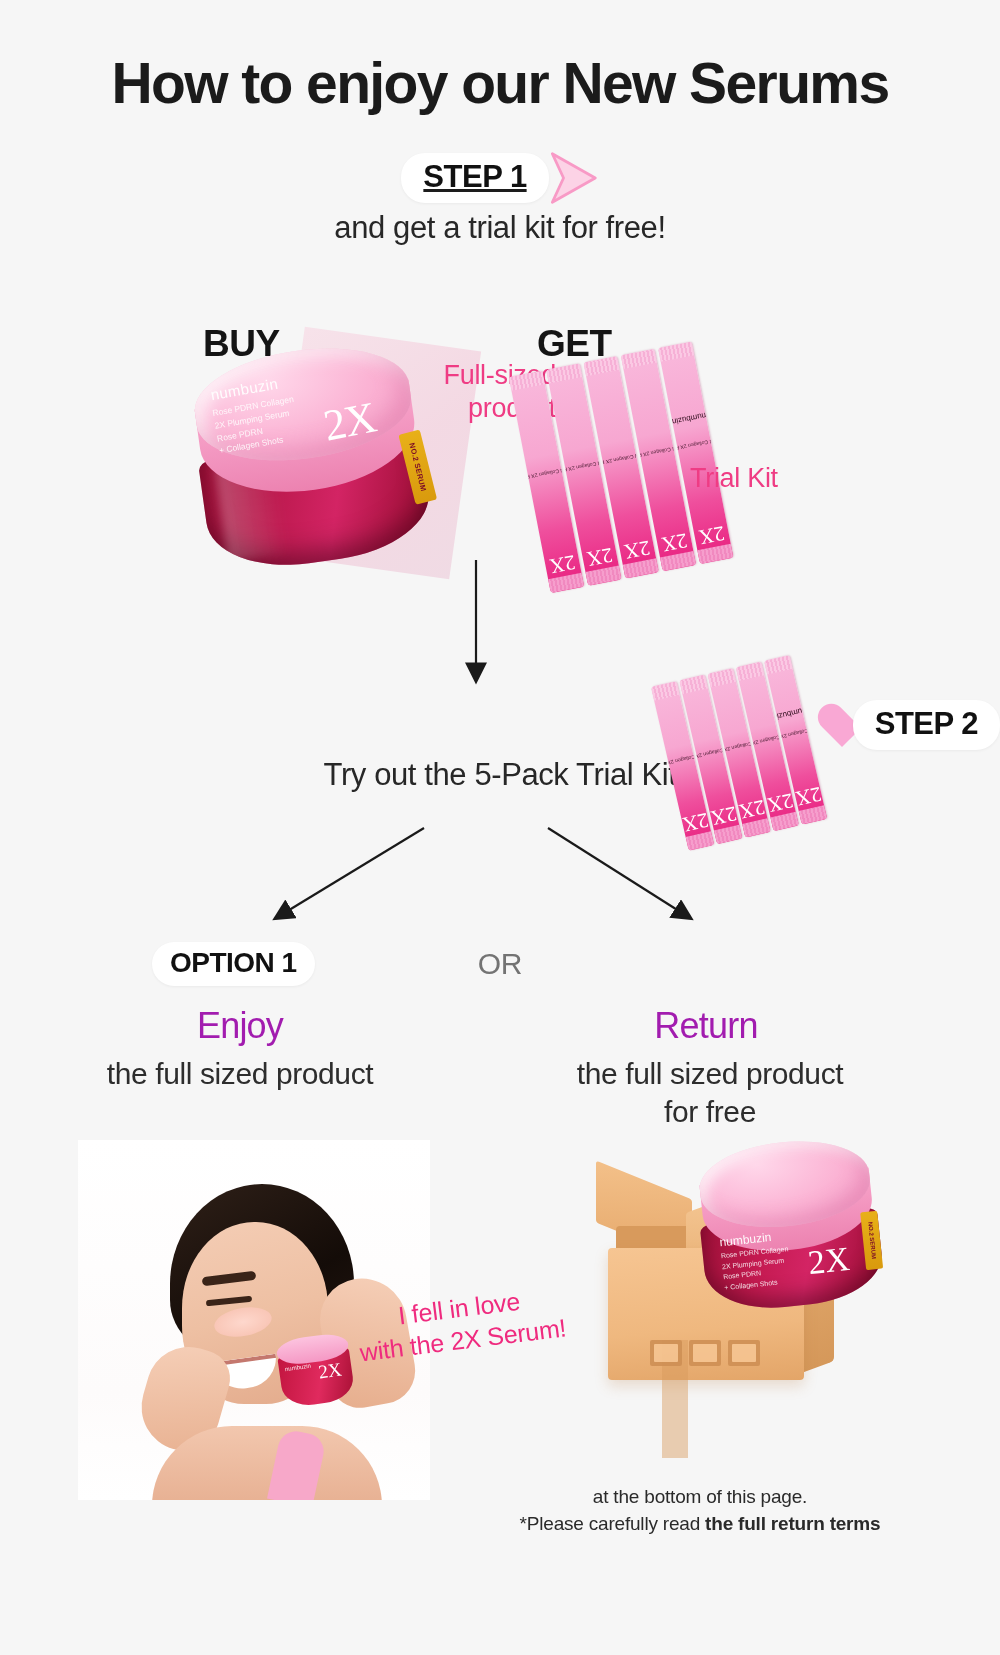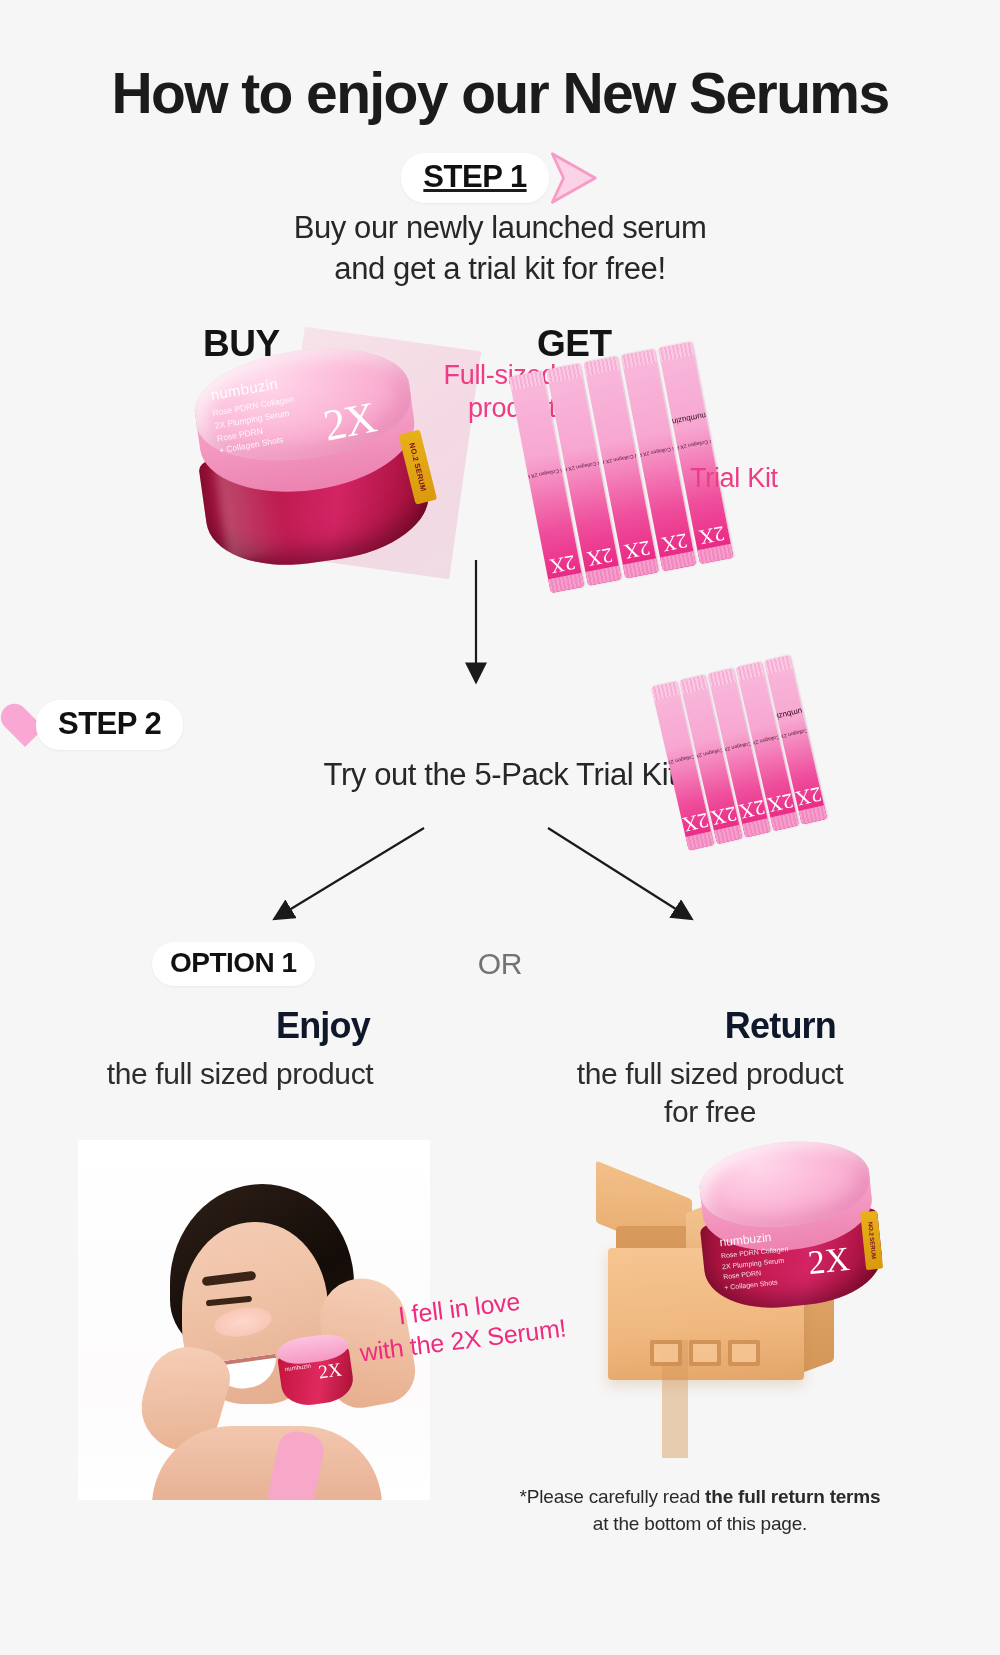"How to enjoy our New" .title { top: 60px -> 50px }
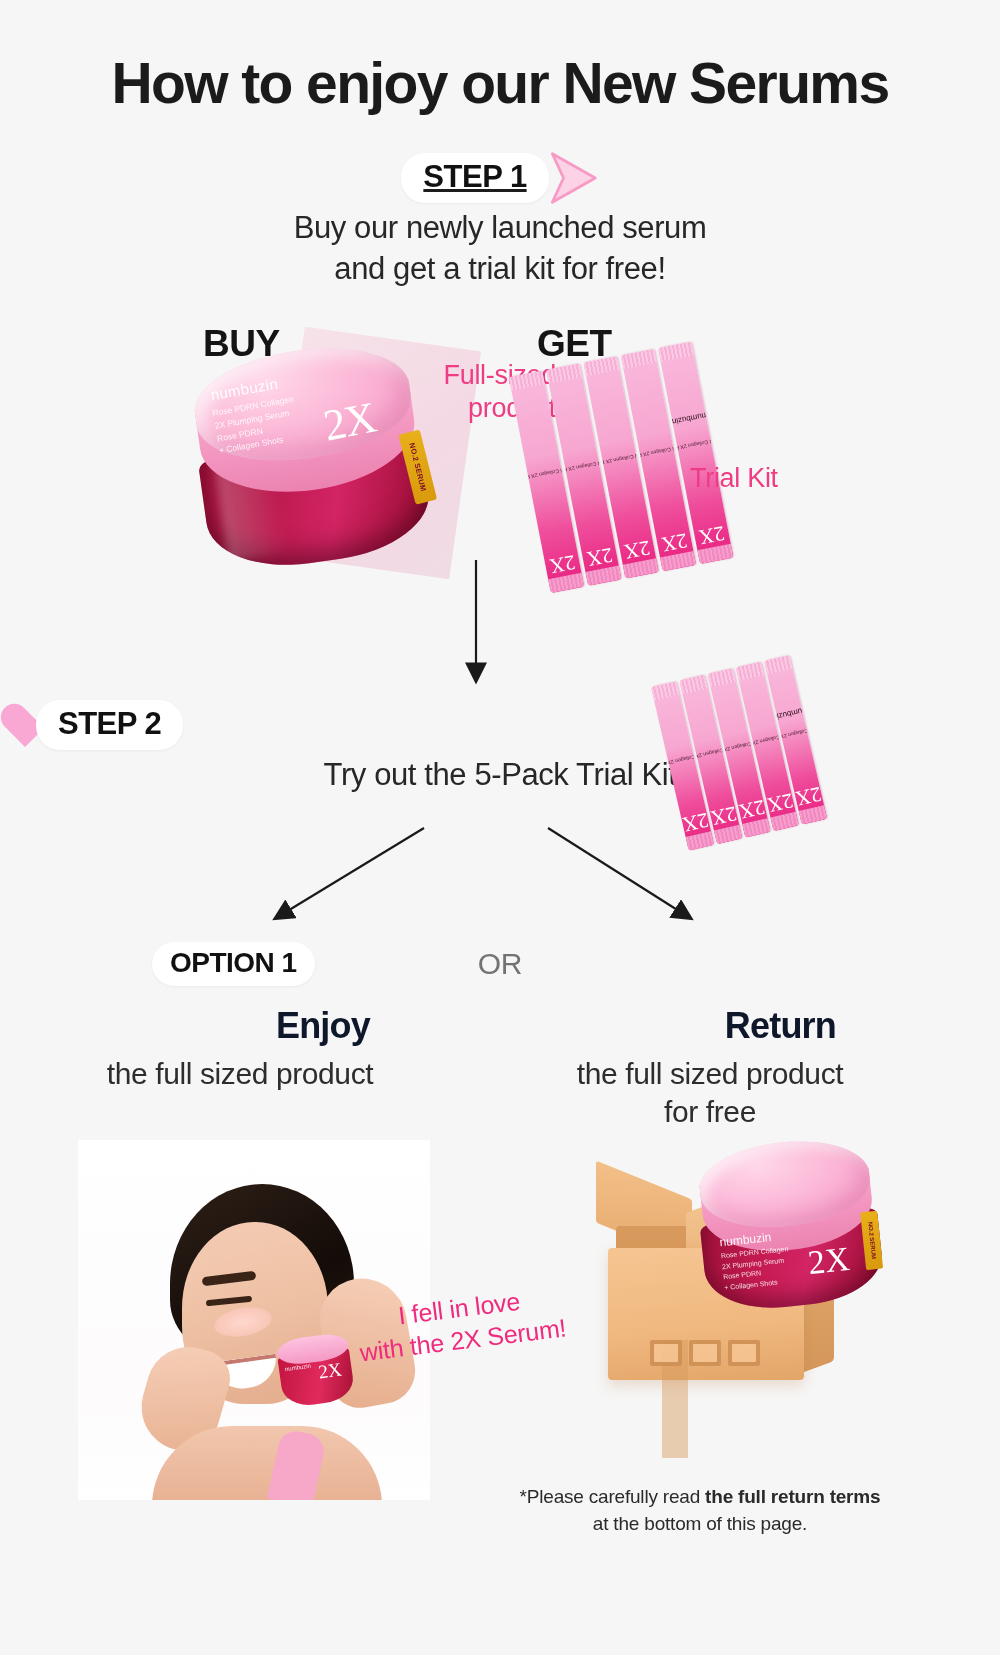"Buy our newly launched serum" div { html: <div>Buy our newly launched serum</div> -> none }
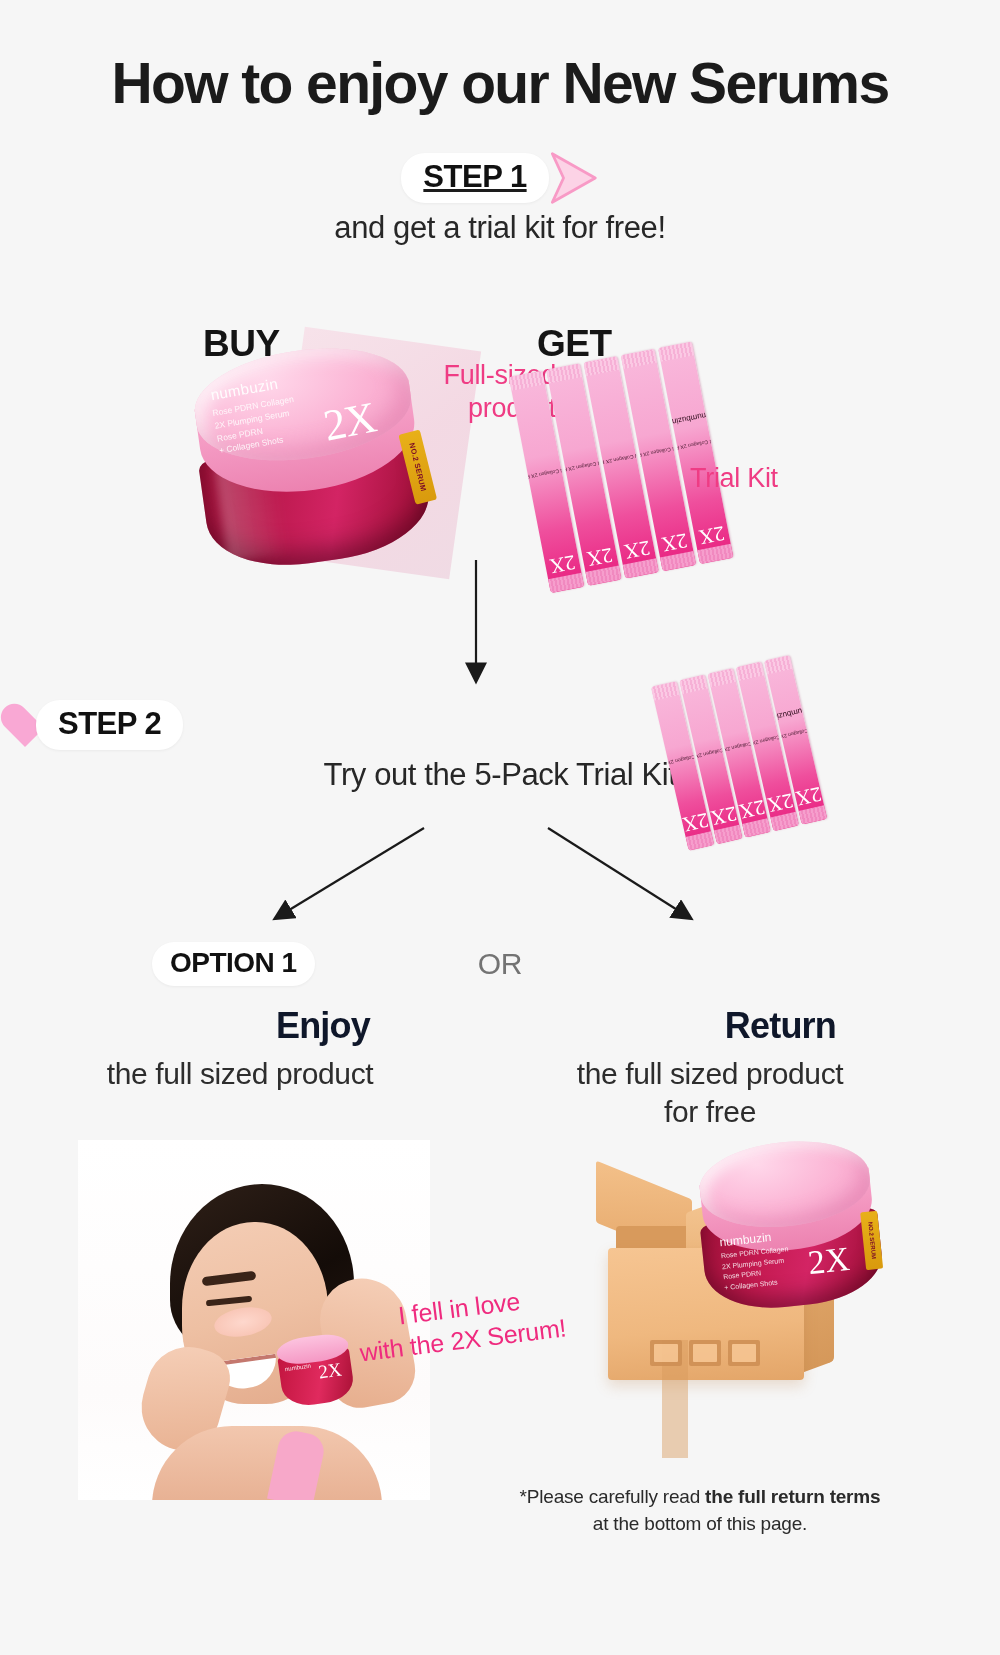"STEP 2" .step2-wrap { justify-content: flex-start -> flex-end }
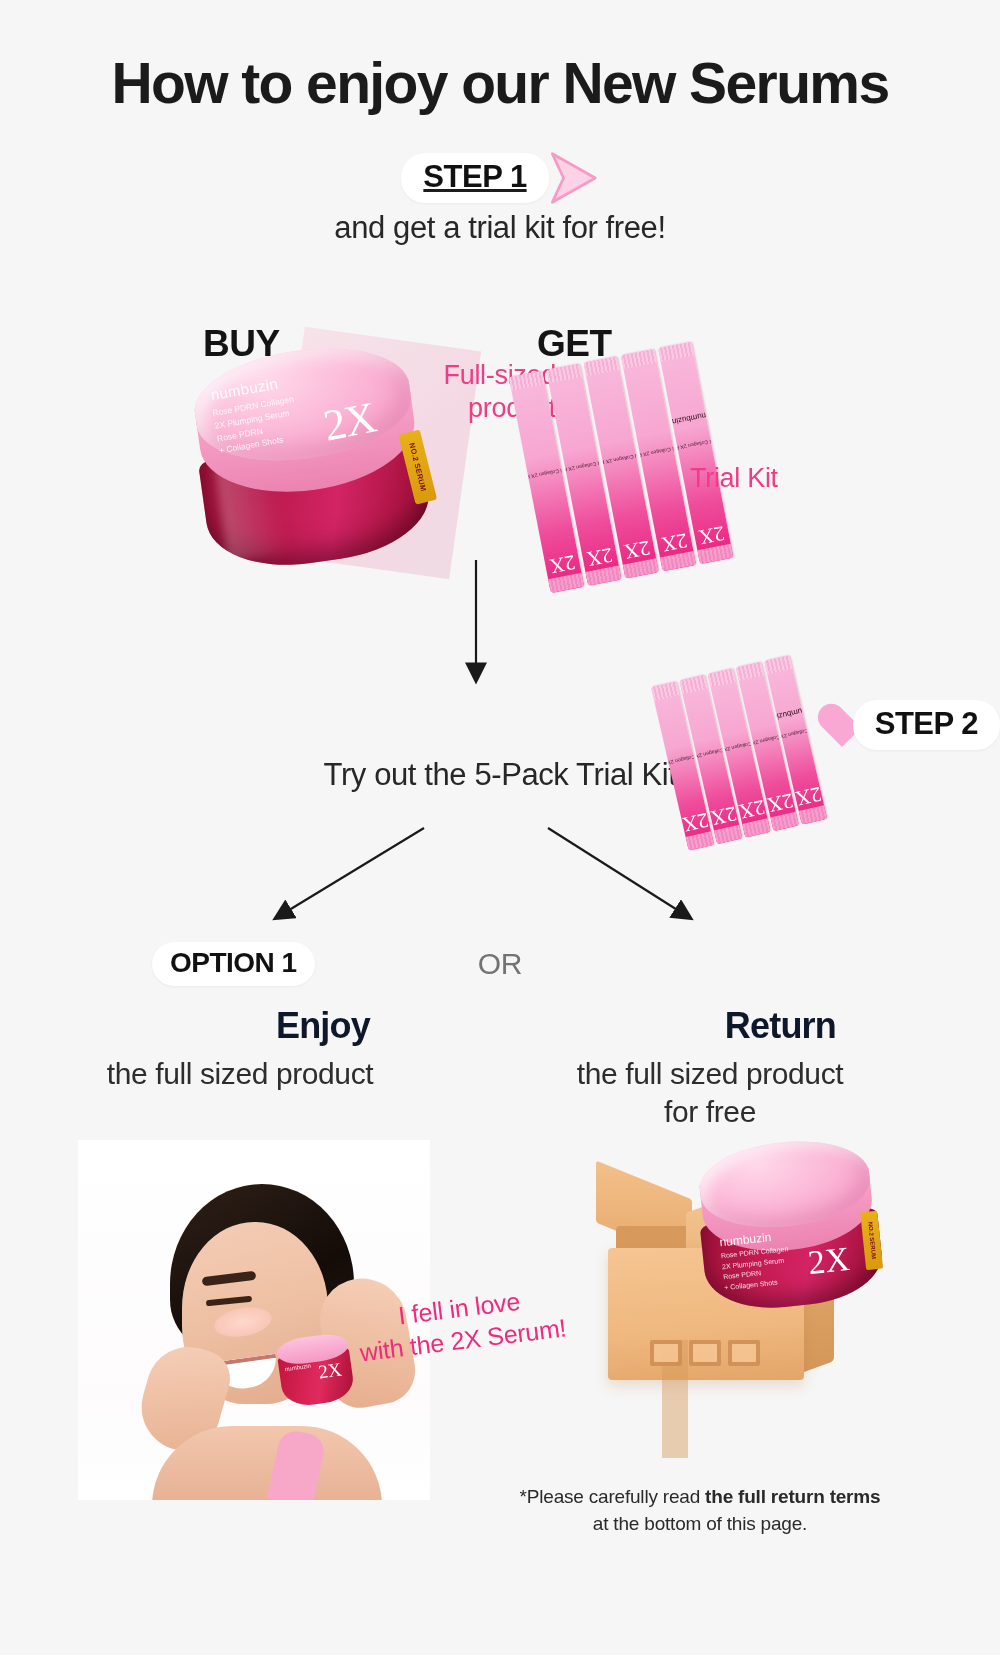"Enjoy" .opt-head { color: #0f172a -> #a21caf; font-weight: bold -> normal; text-align: right -> center }
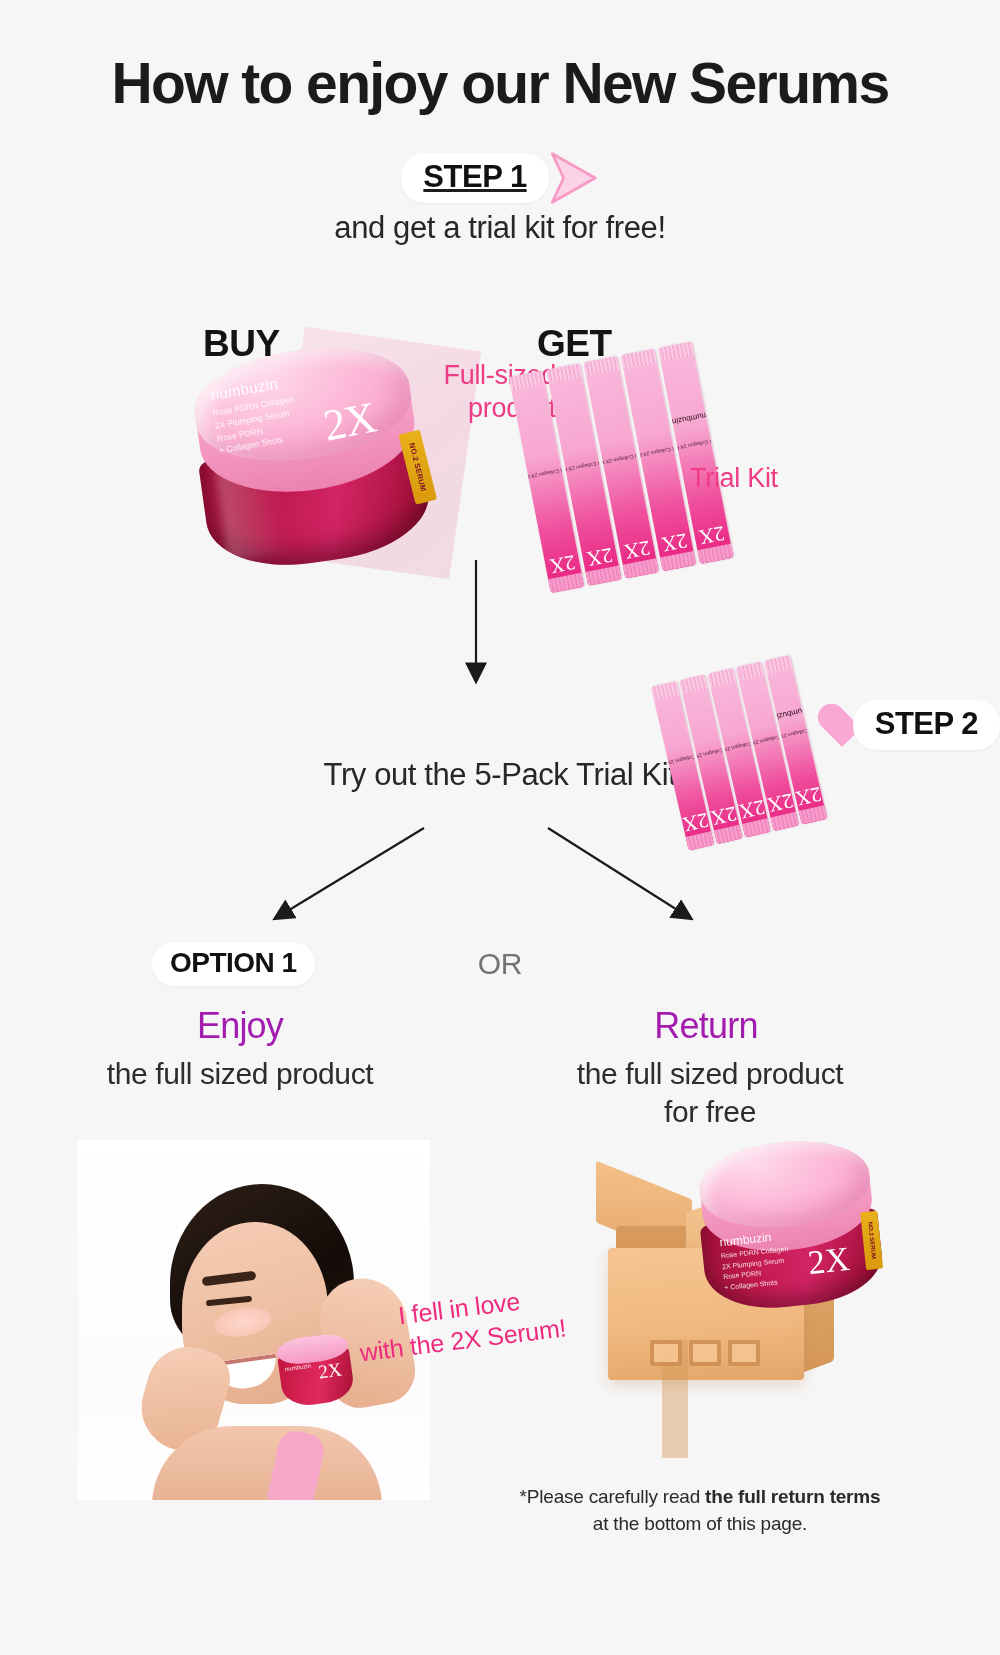"*Please carefully read the full" div { order: before "at the bottom of this" -> after "at the bottom of this" }
